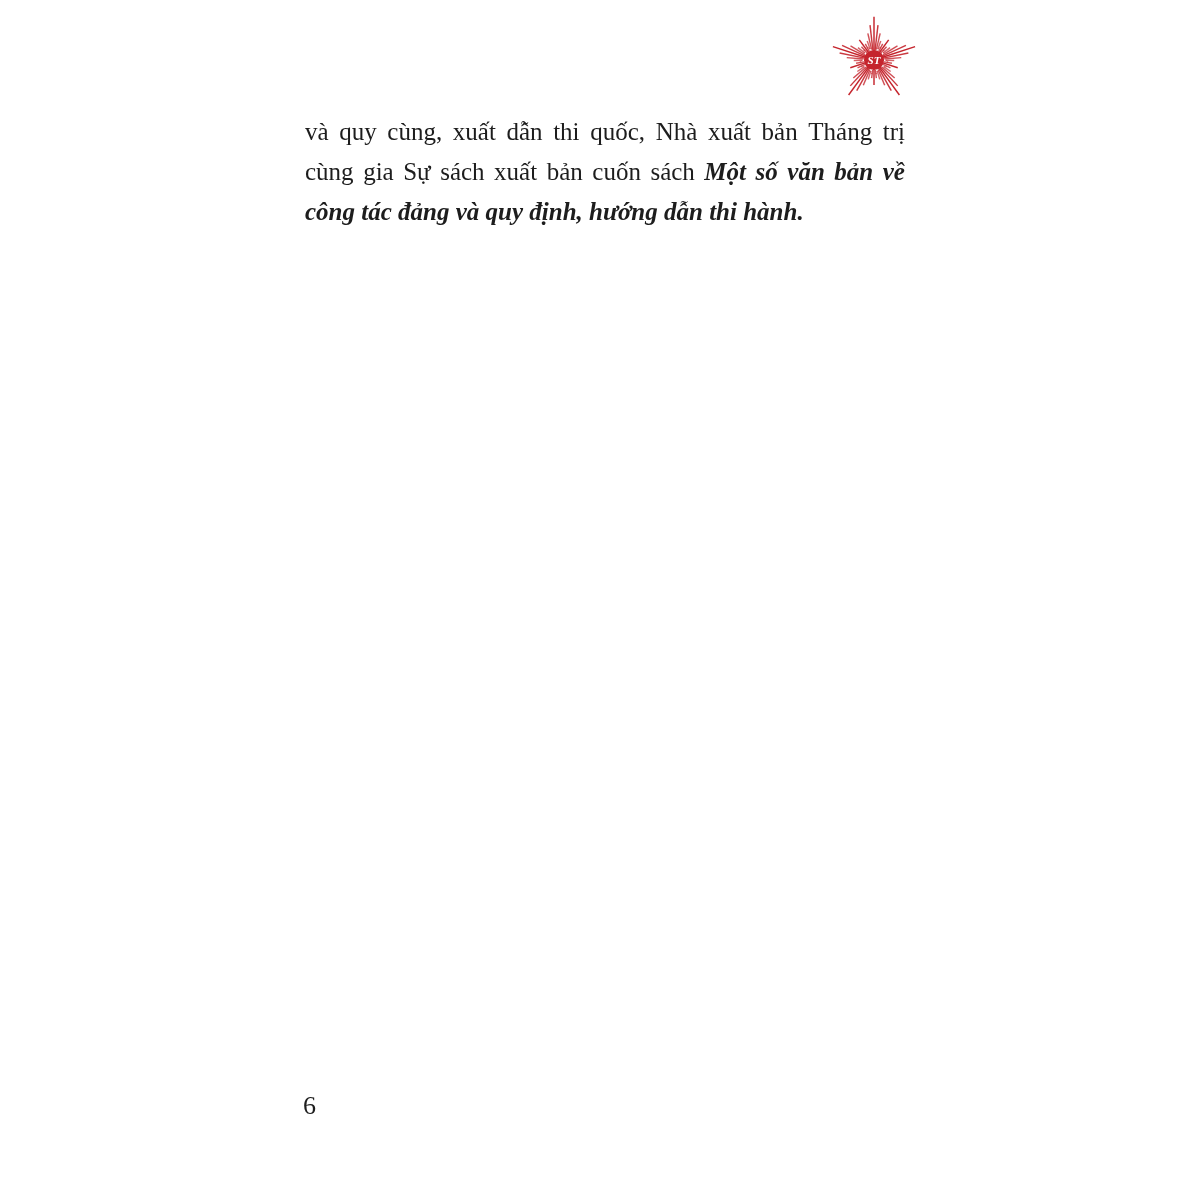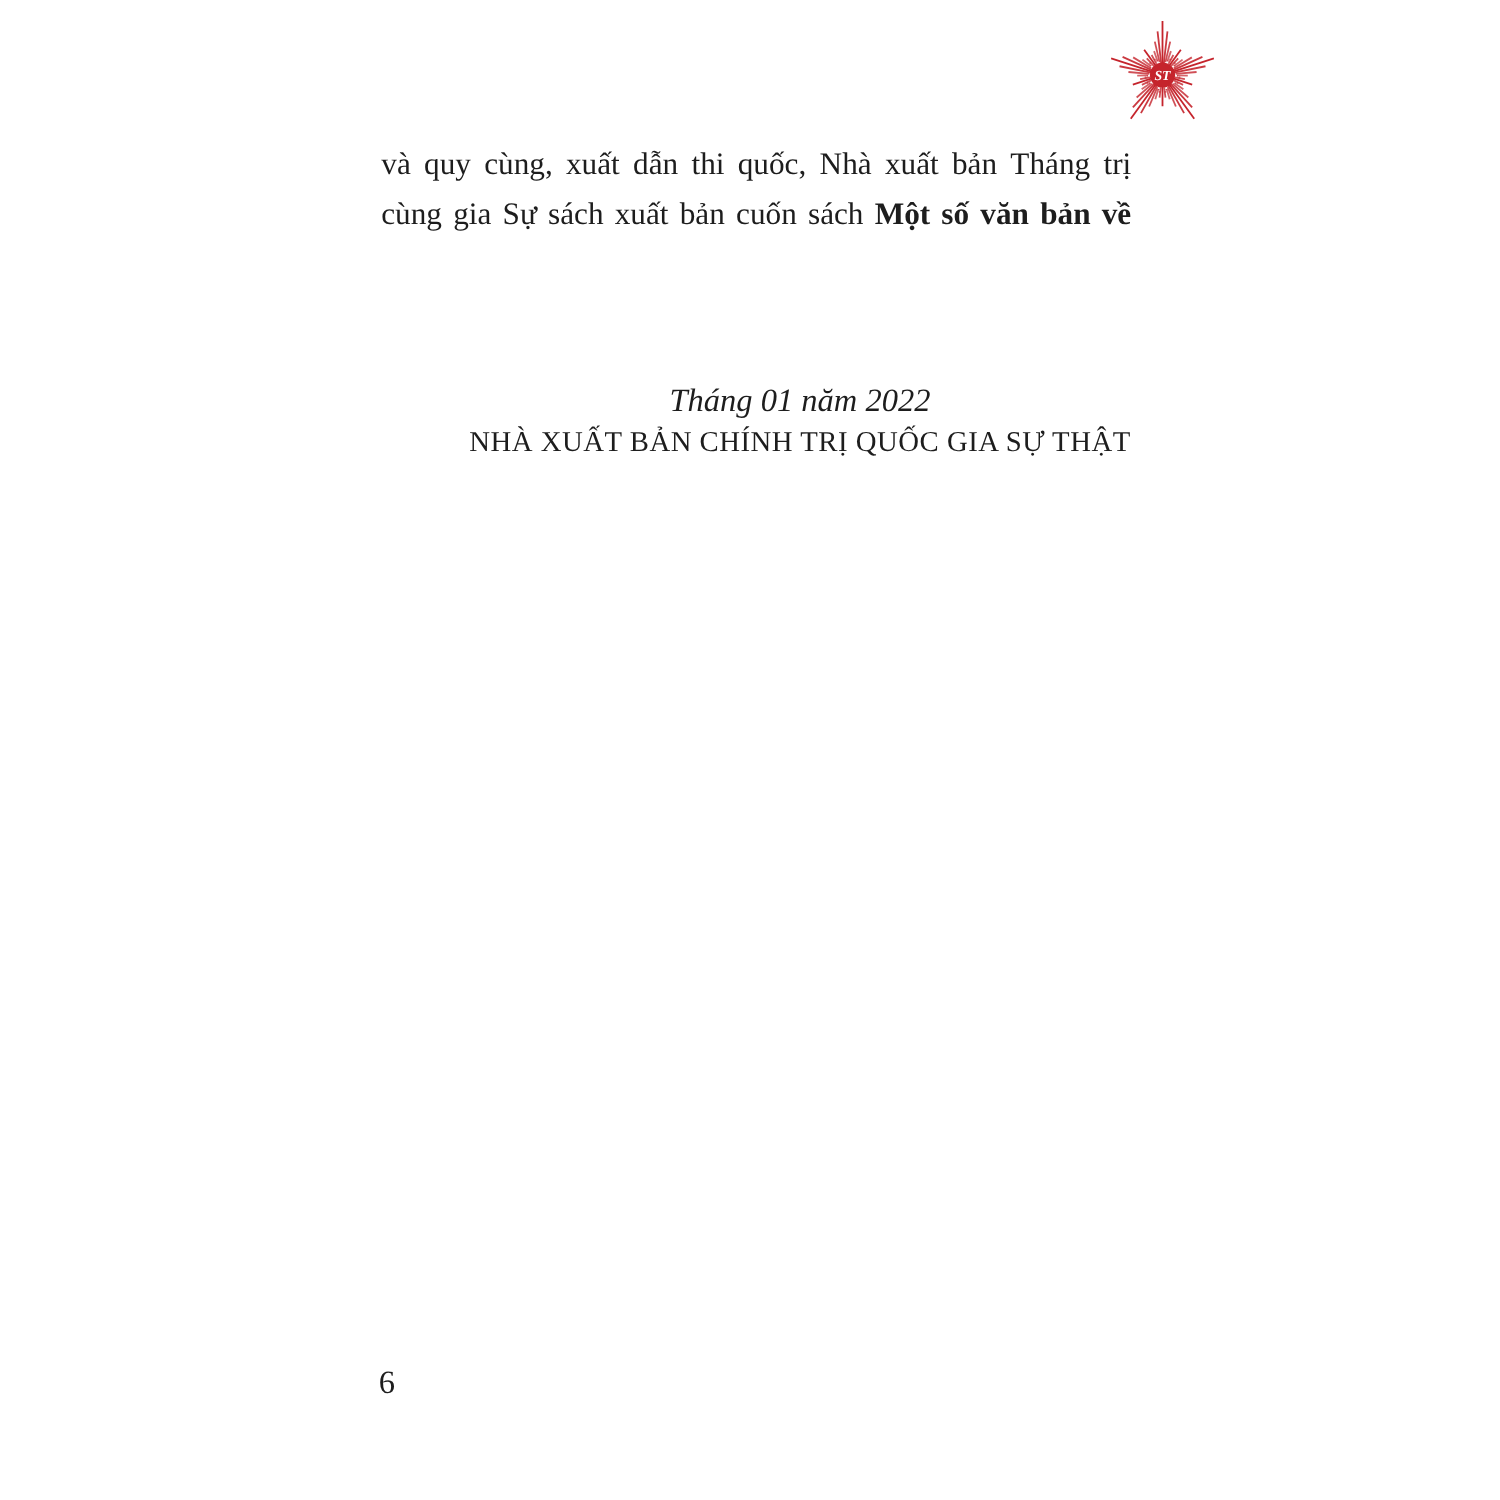"ST" .logo-wrap { left: 882px -> 826px }
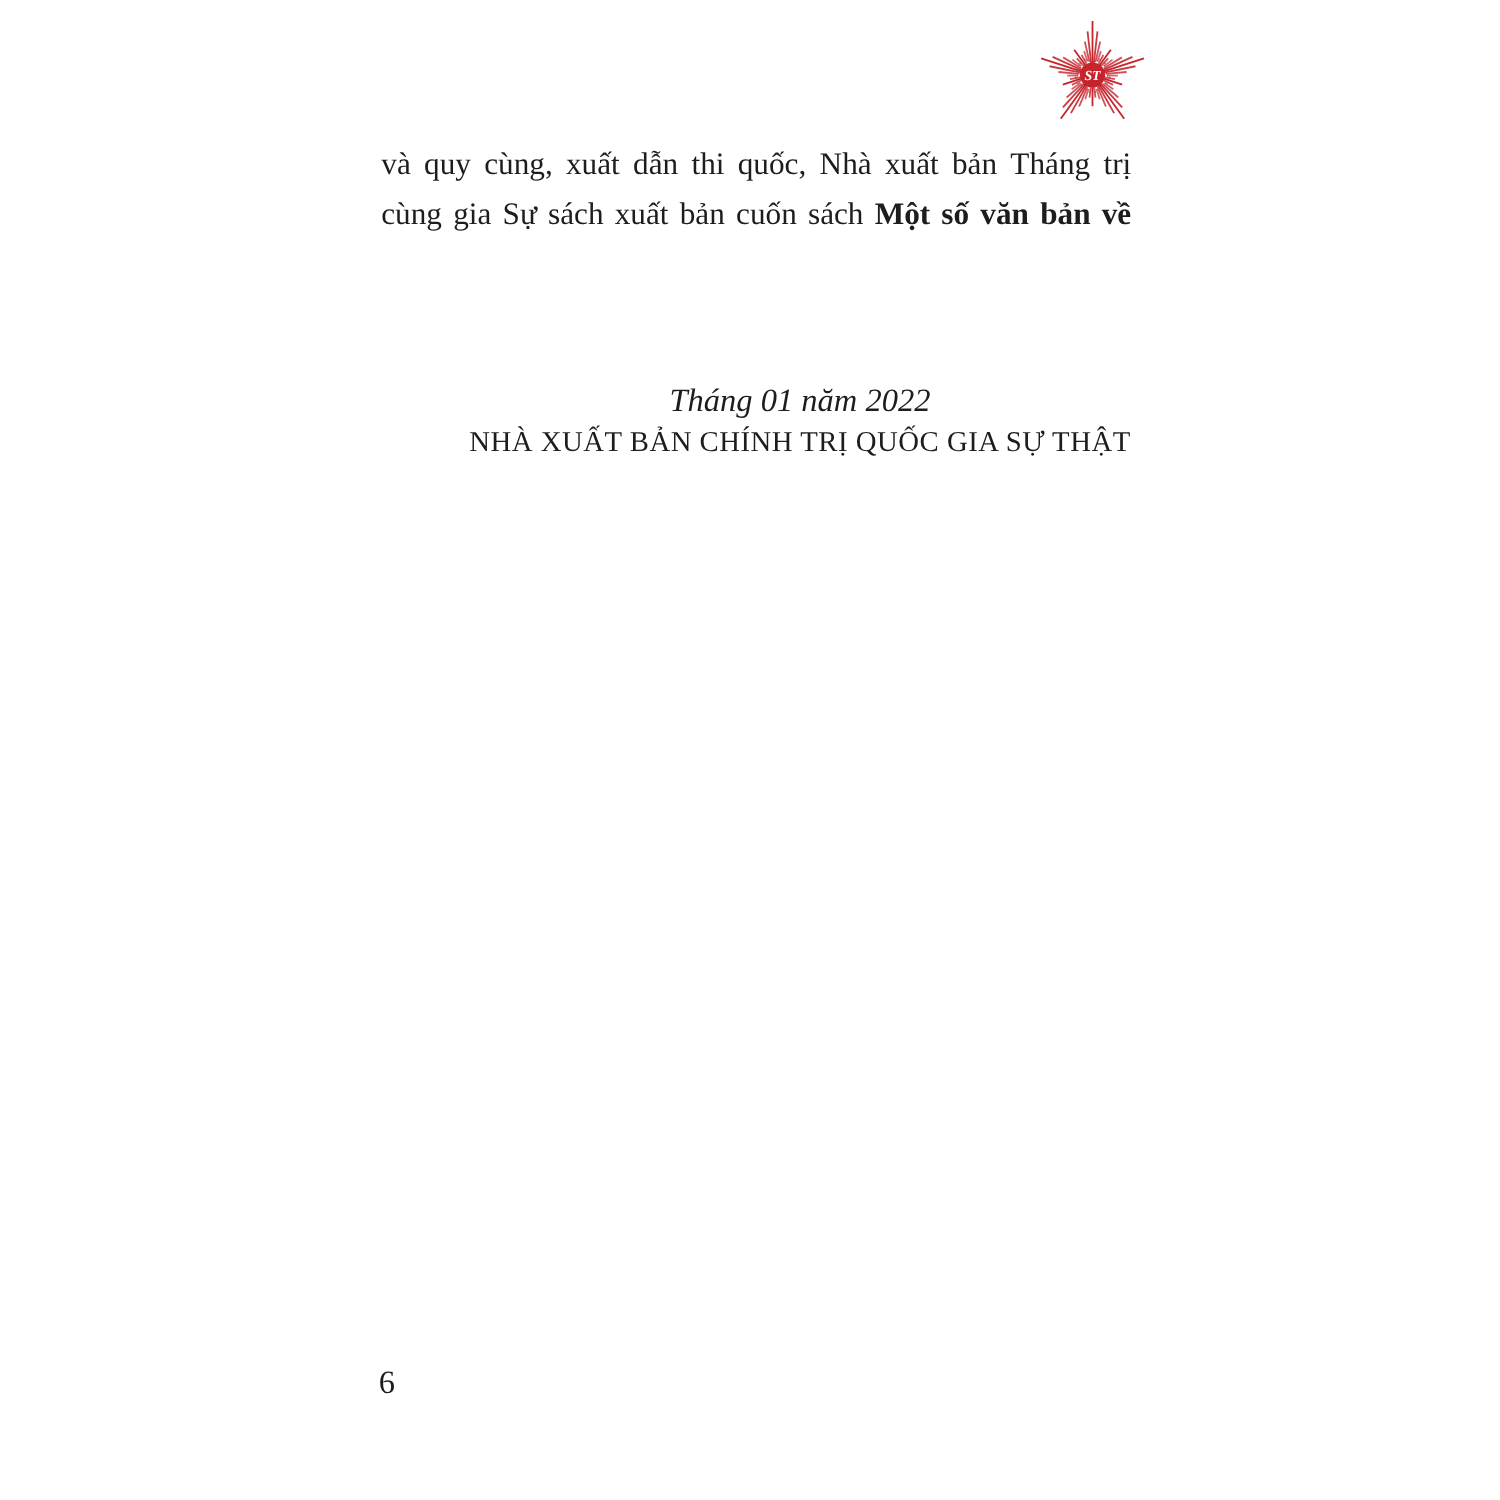"Một" .bold-italic { font-style: none -> italic }
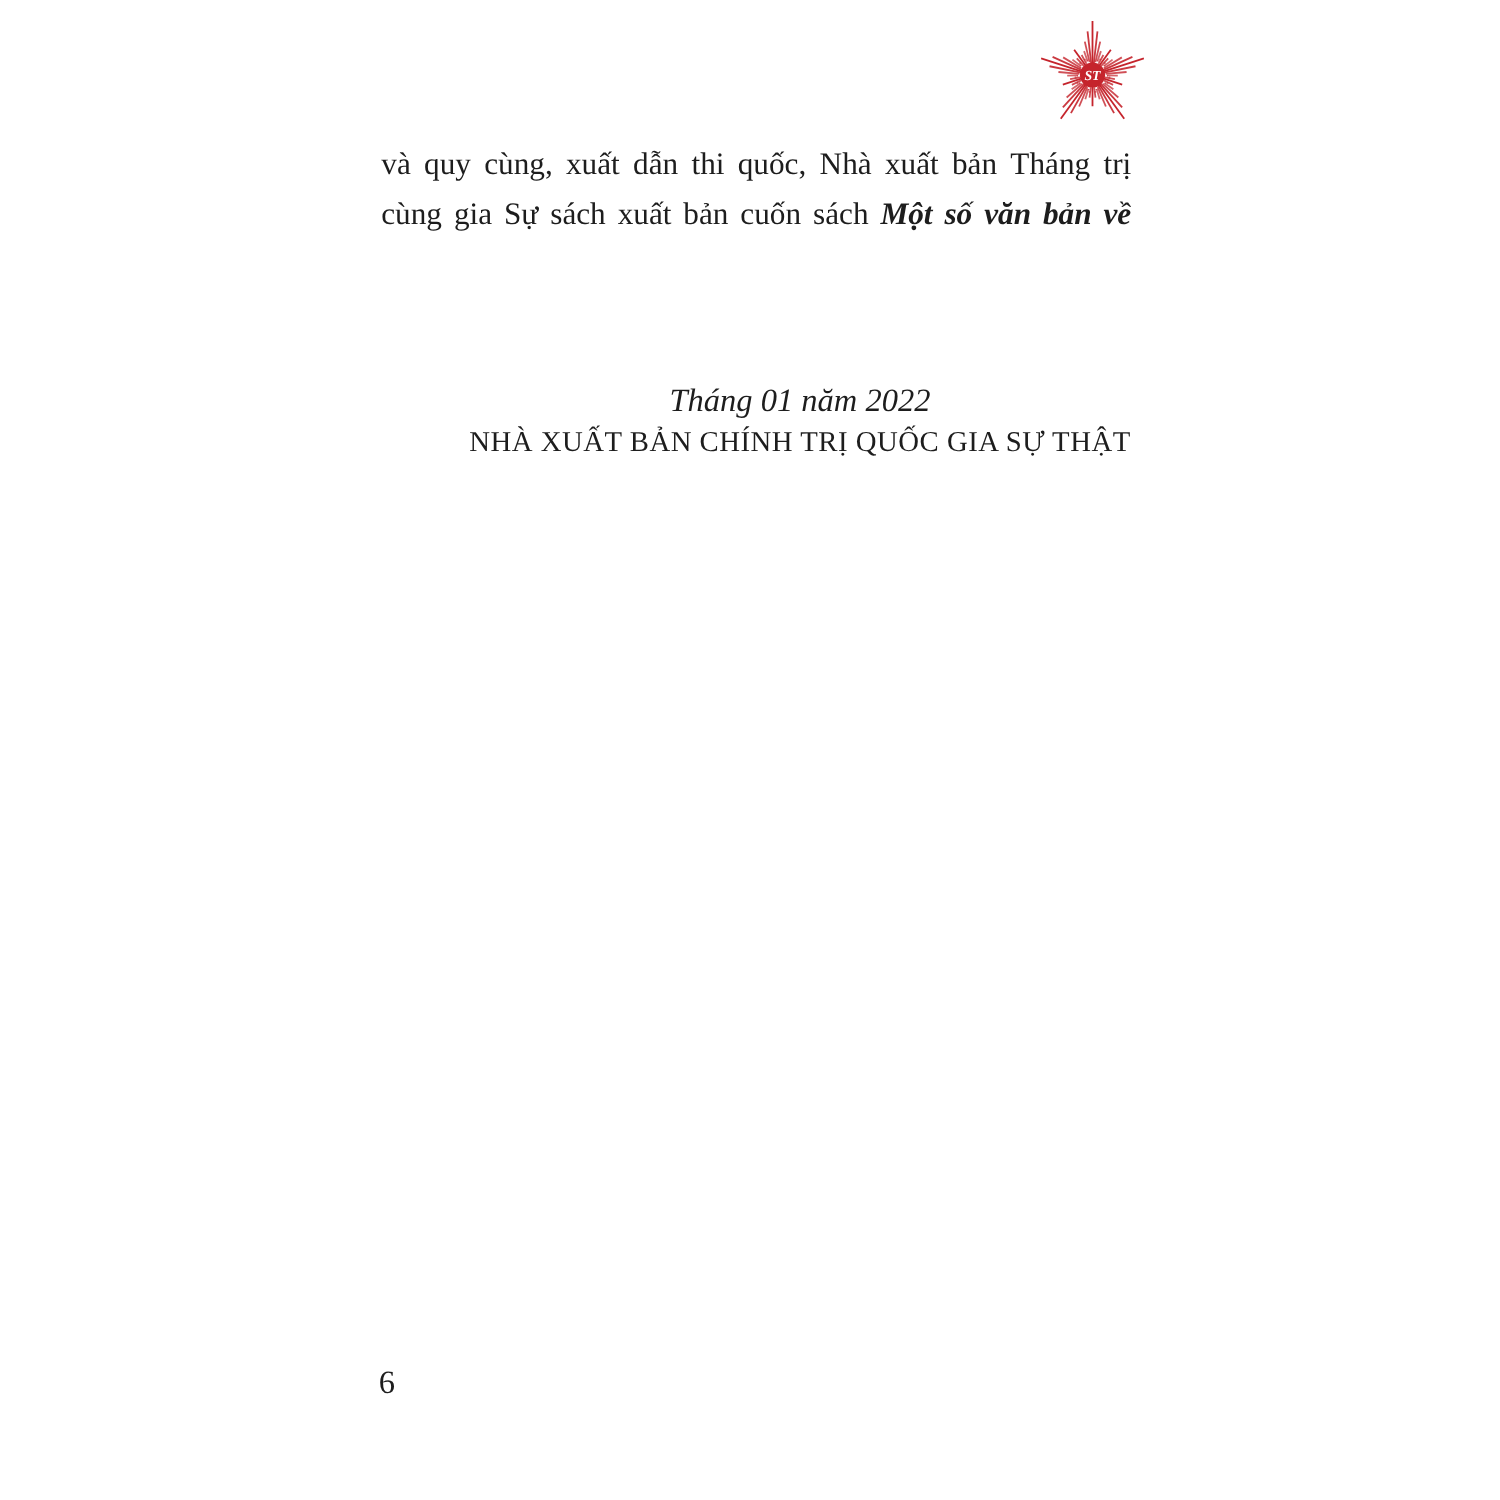"công tác đảng và quy" div.text-line { html: none -> <div><span>công tác đảng và quy định, hướng dẫn thi hành.</span></div> }
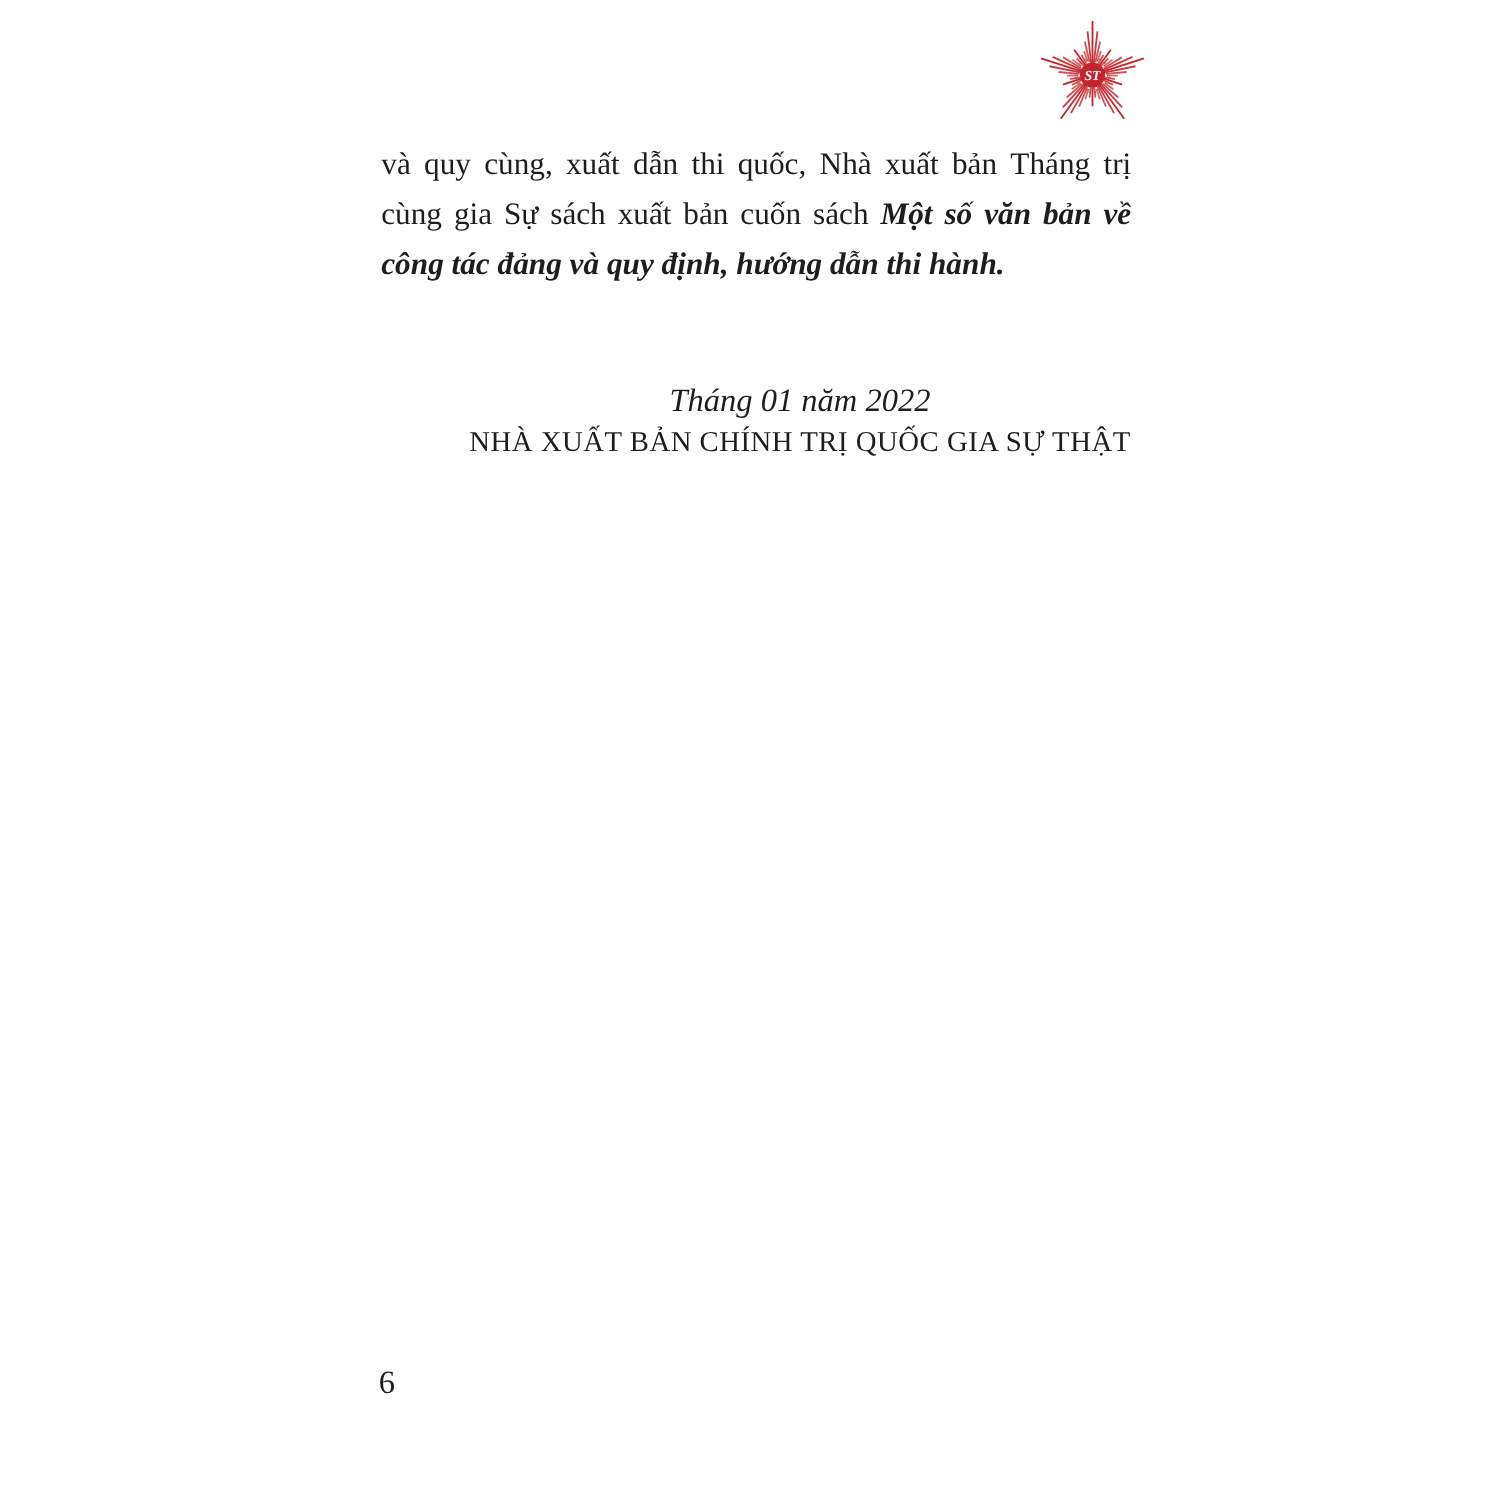"Tháng 01 năm 2022" div.signature { html: <div> <div>Tháng 01 năm 2022</div> <div>NHÀ XUẤT BẢN CHÍNH TRỊ QUỐC GIA SỰ THẬT</div> </div> -> none }
